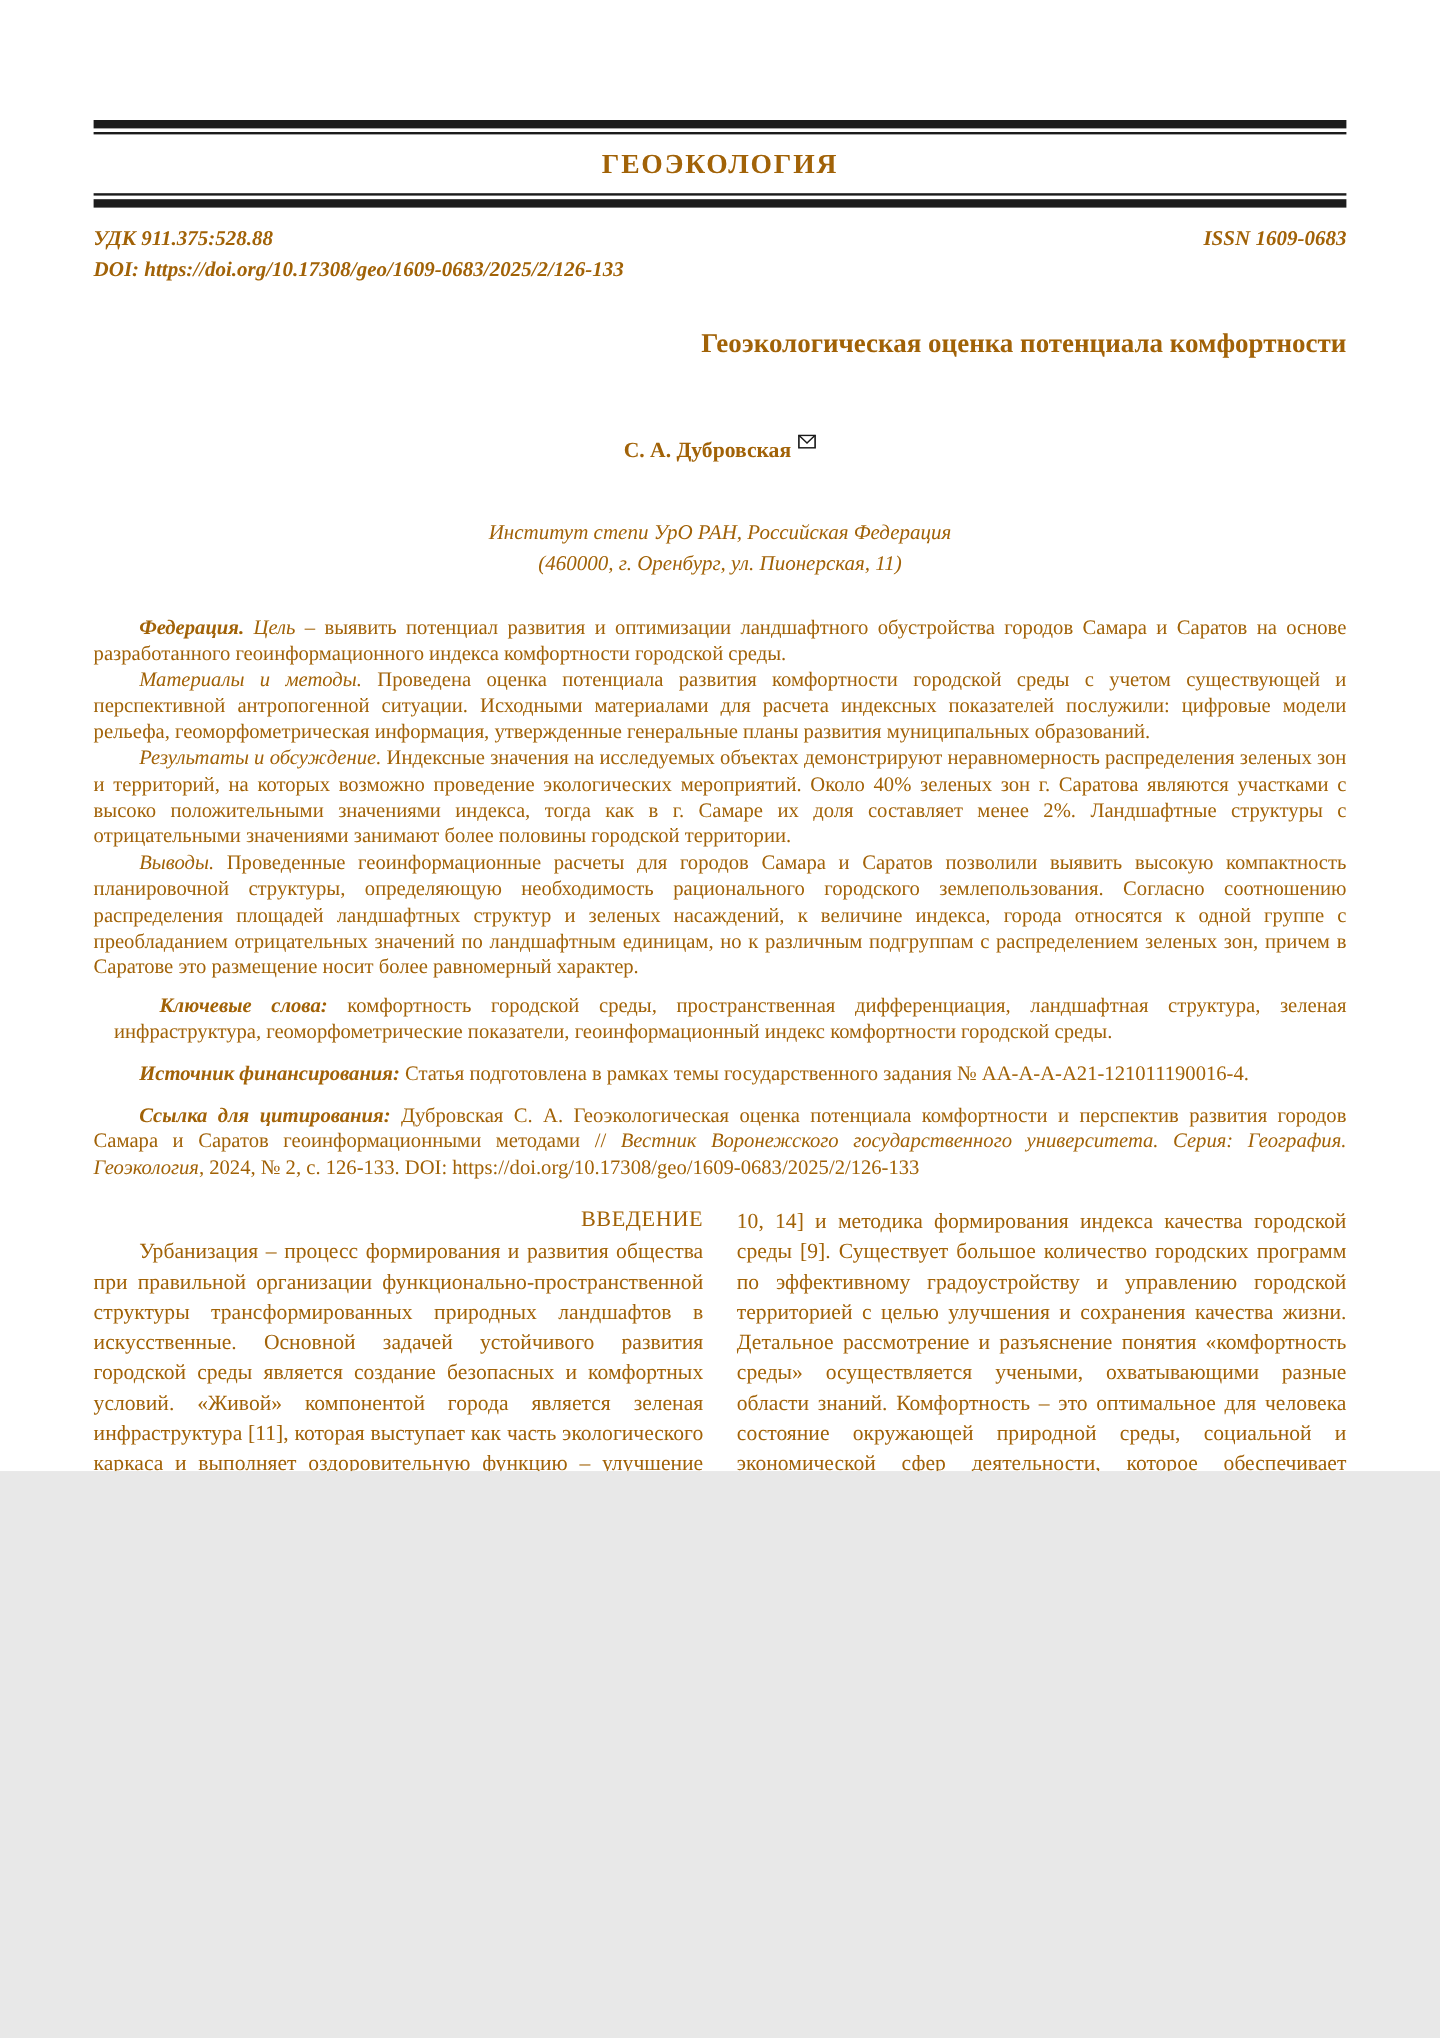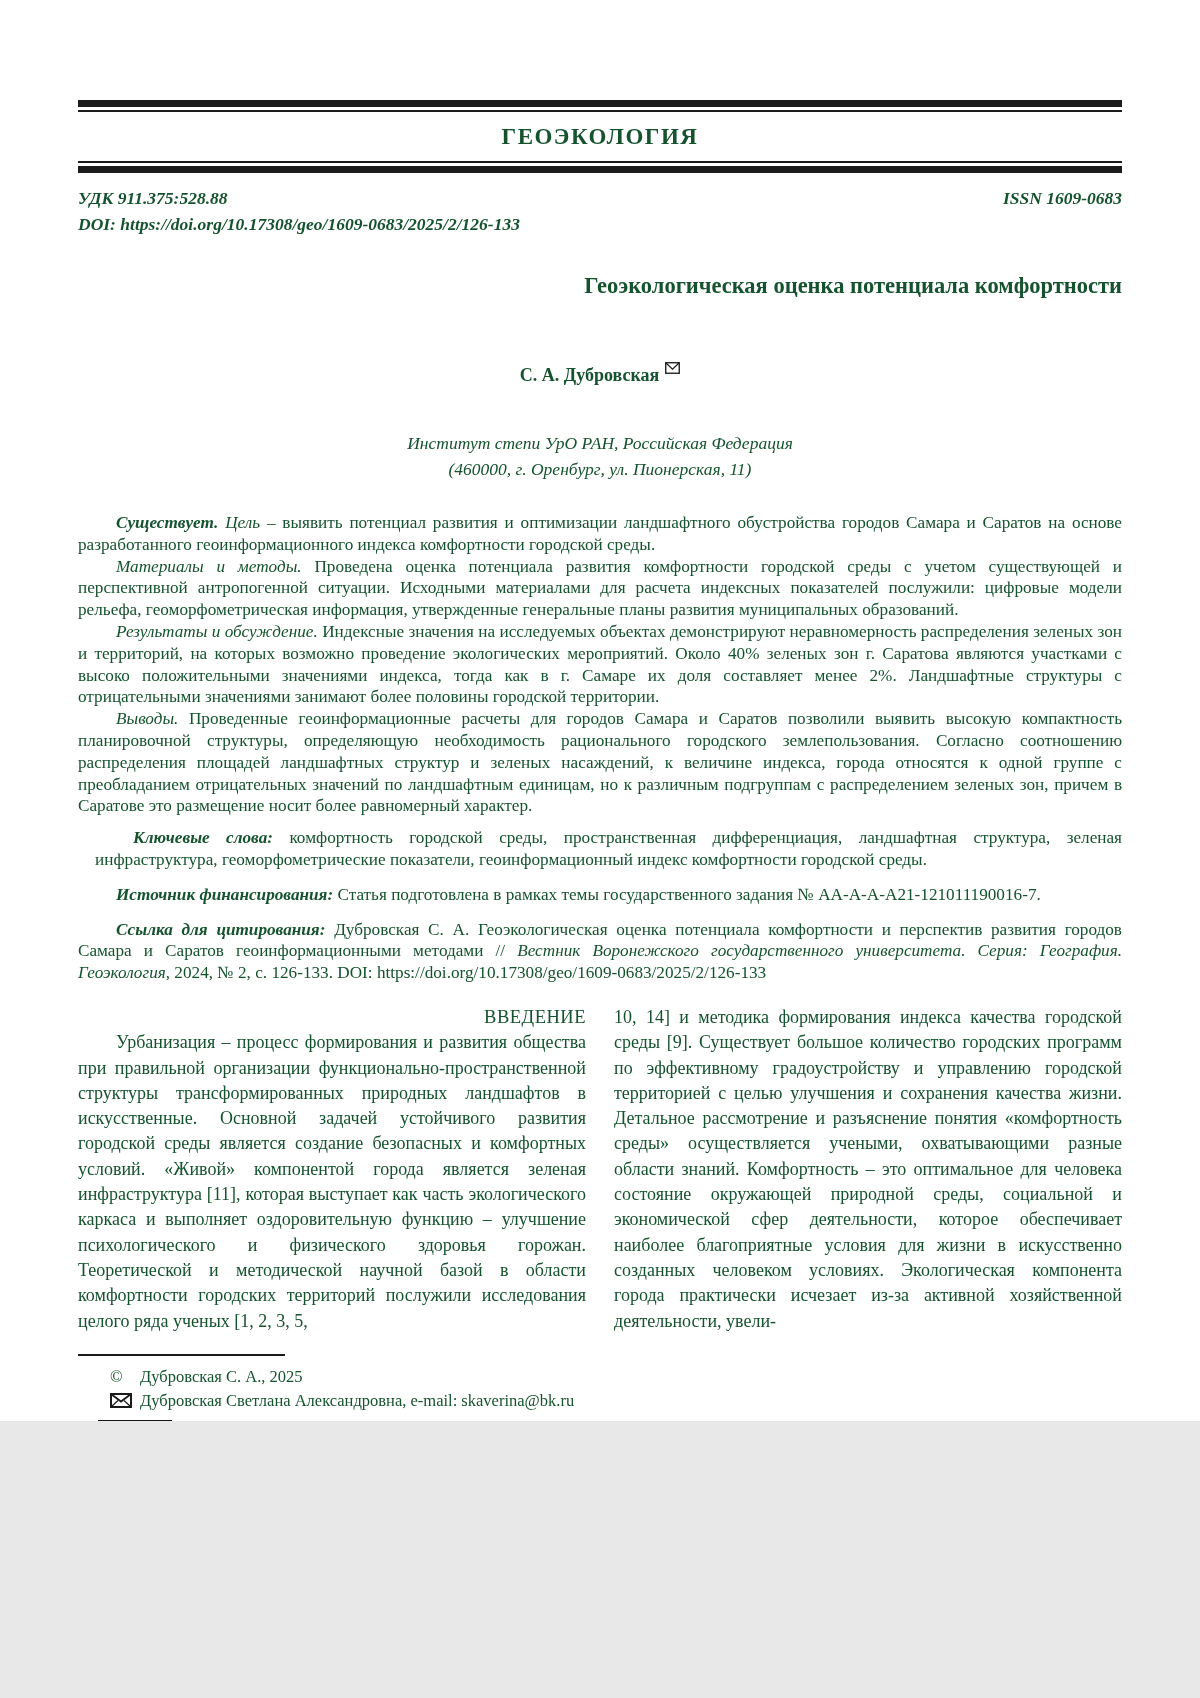"ГЕОЭКОЛОГИЯ" .page { color: #14532d -> #a16207; height: 1421px -> 1226px }
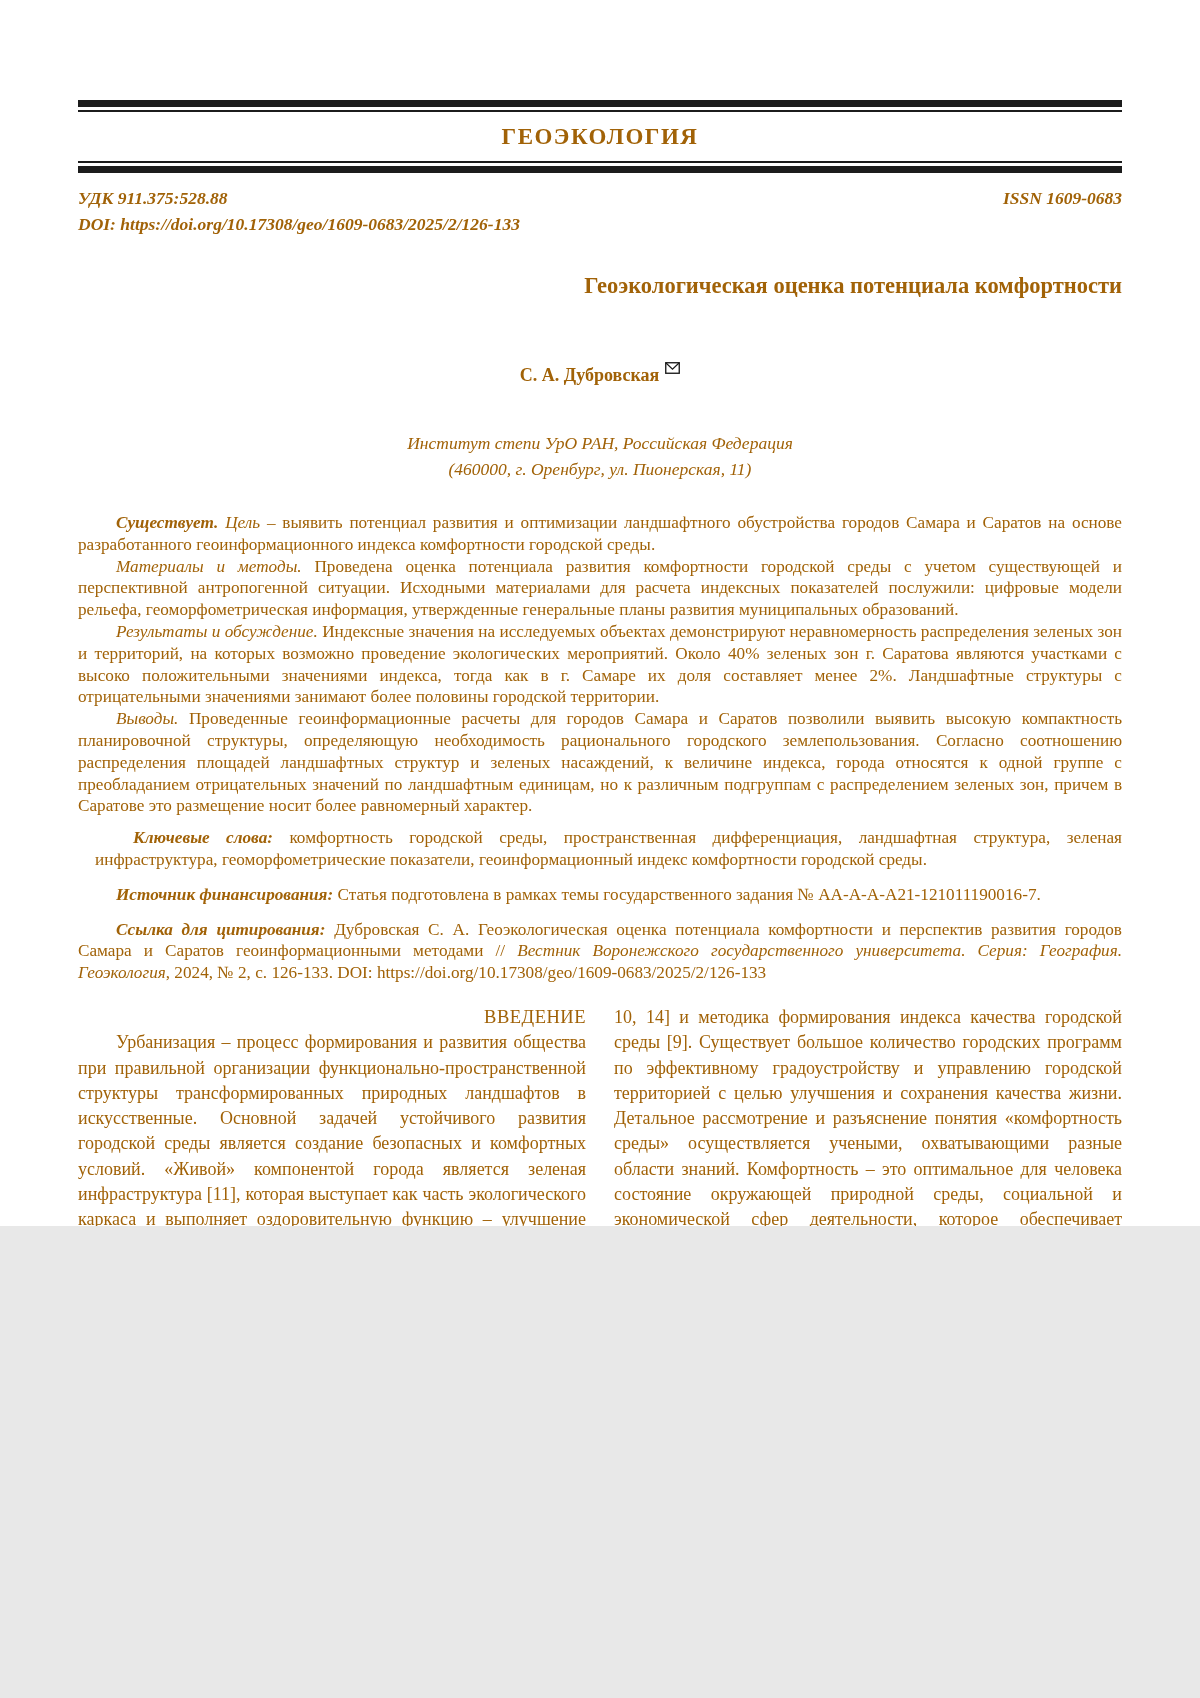"Существует." span.bi { text: Существует -> Федерация }
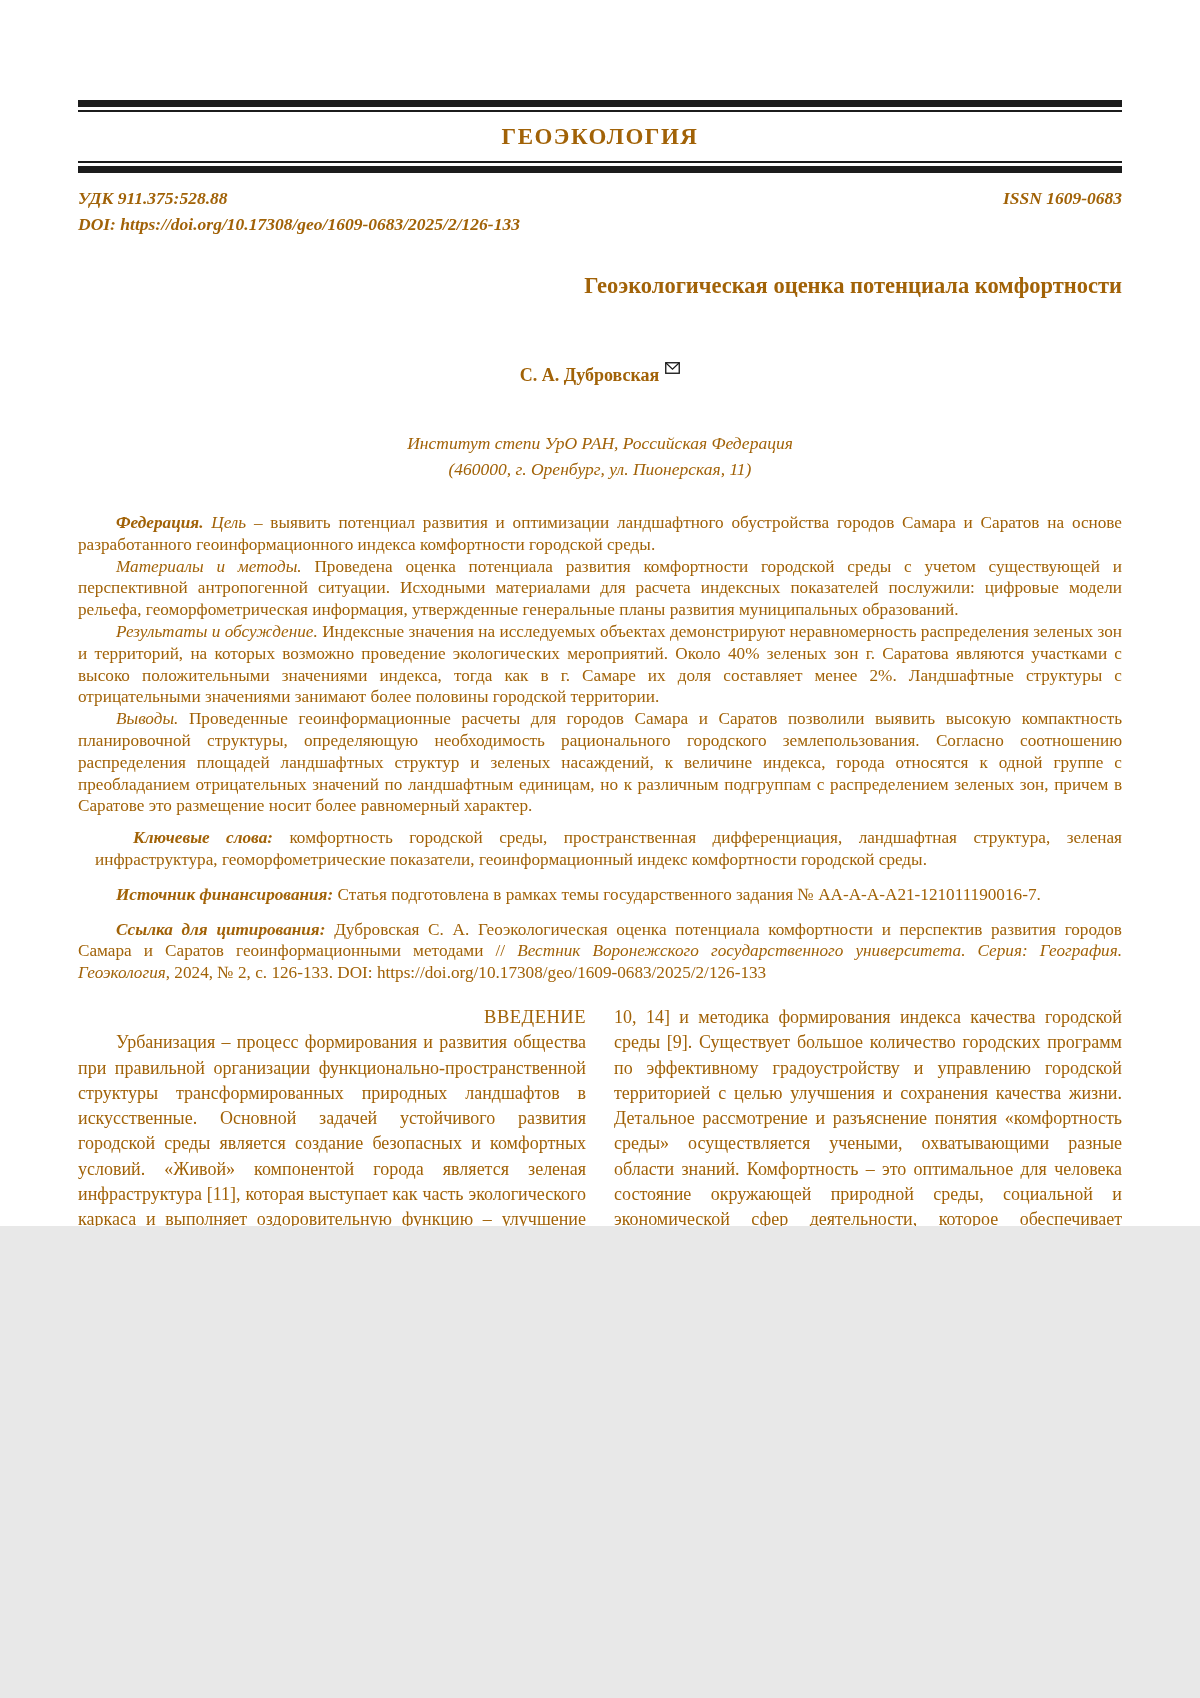"Статья подготовлена в рамках темы" span { text: АА-А-А-А21-121011190016-7 -> АА-А-А-А21-121011190016-4 }
